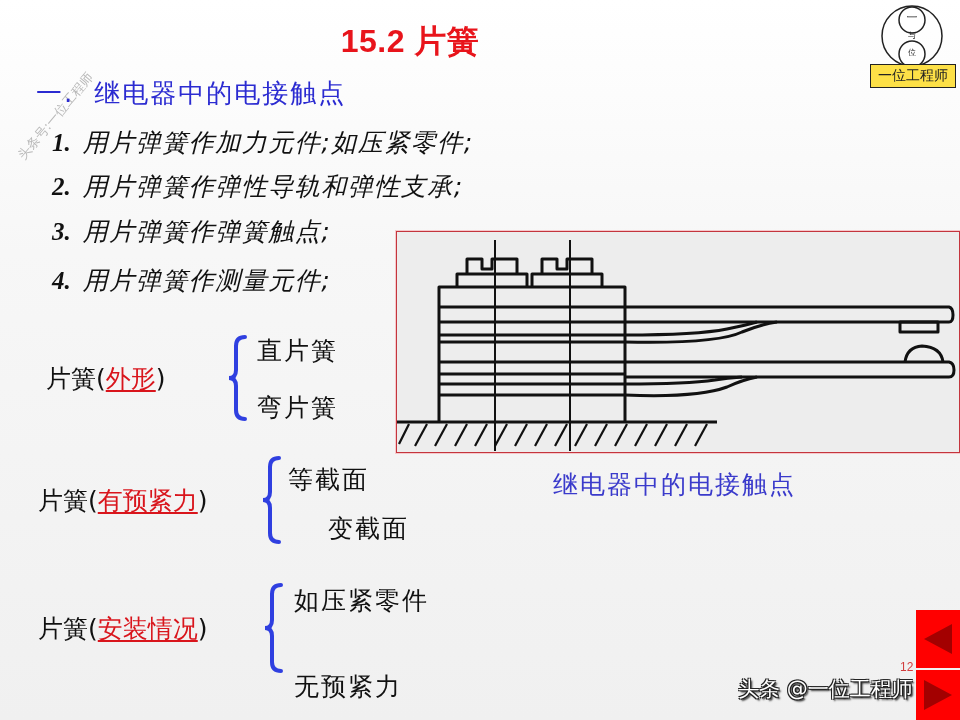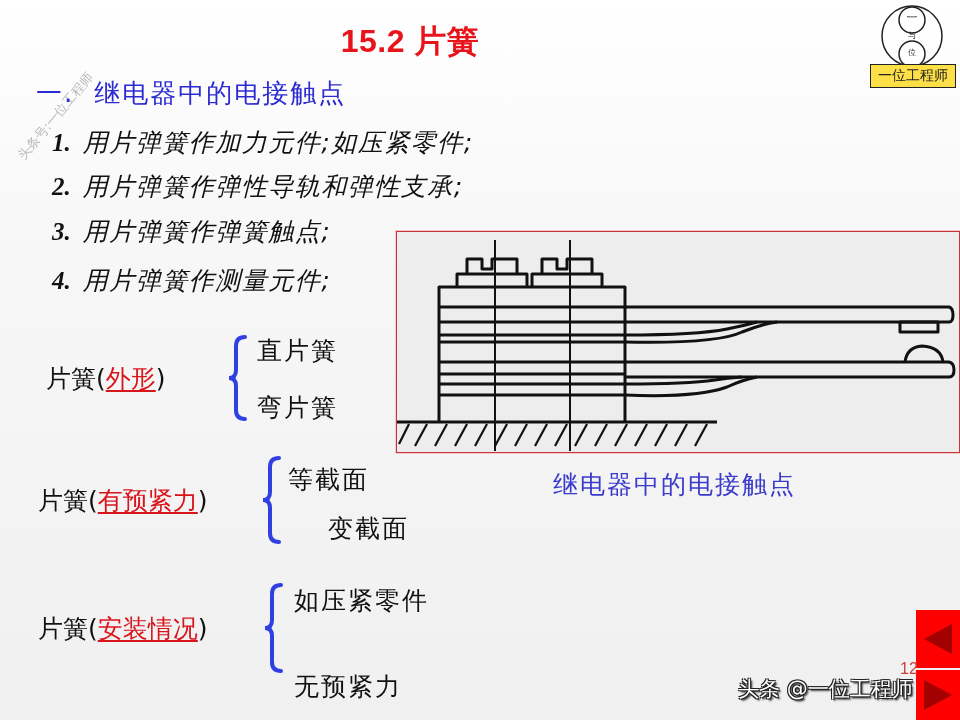"12" .page-num { font-size: 16px -> 12px }
